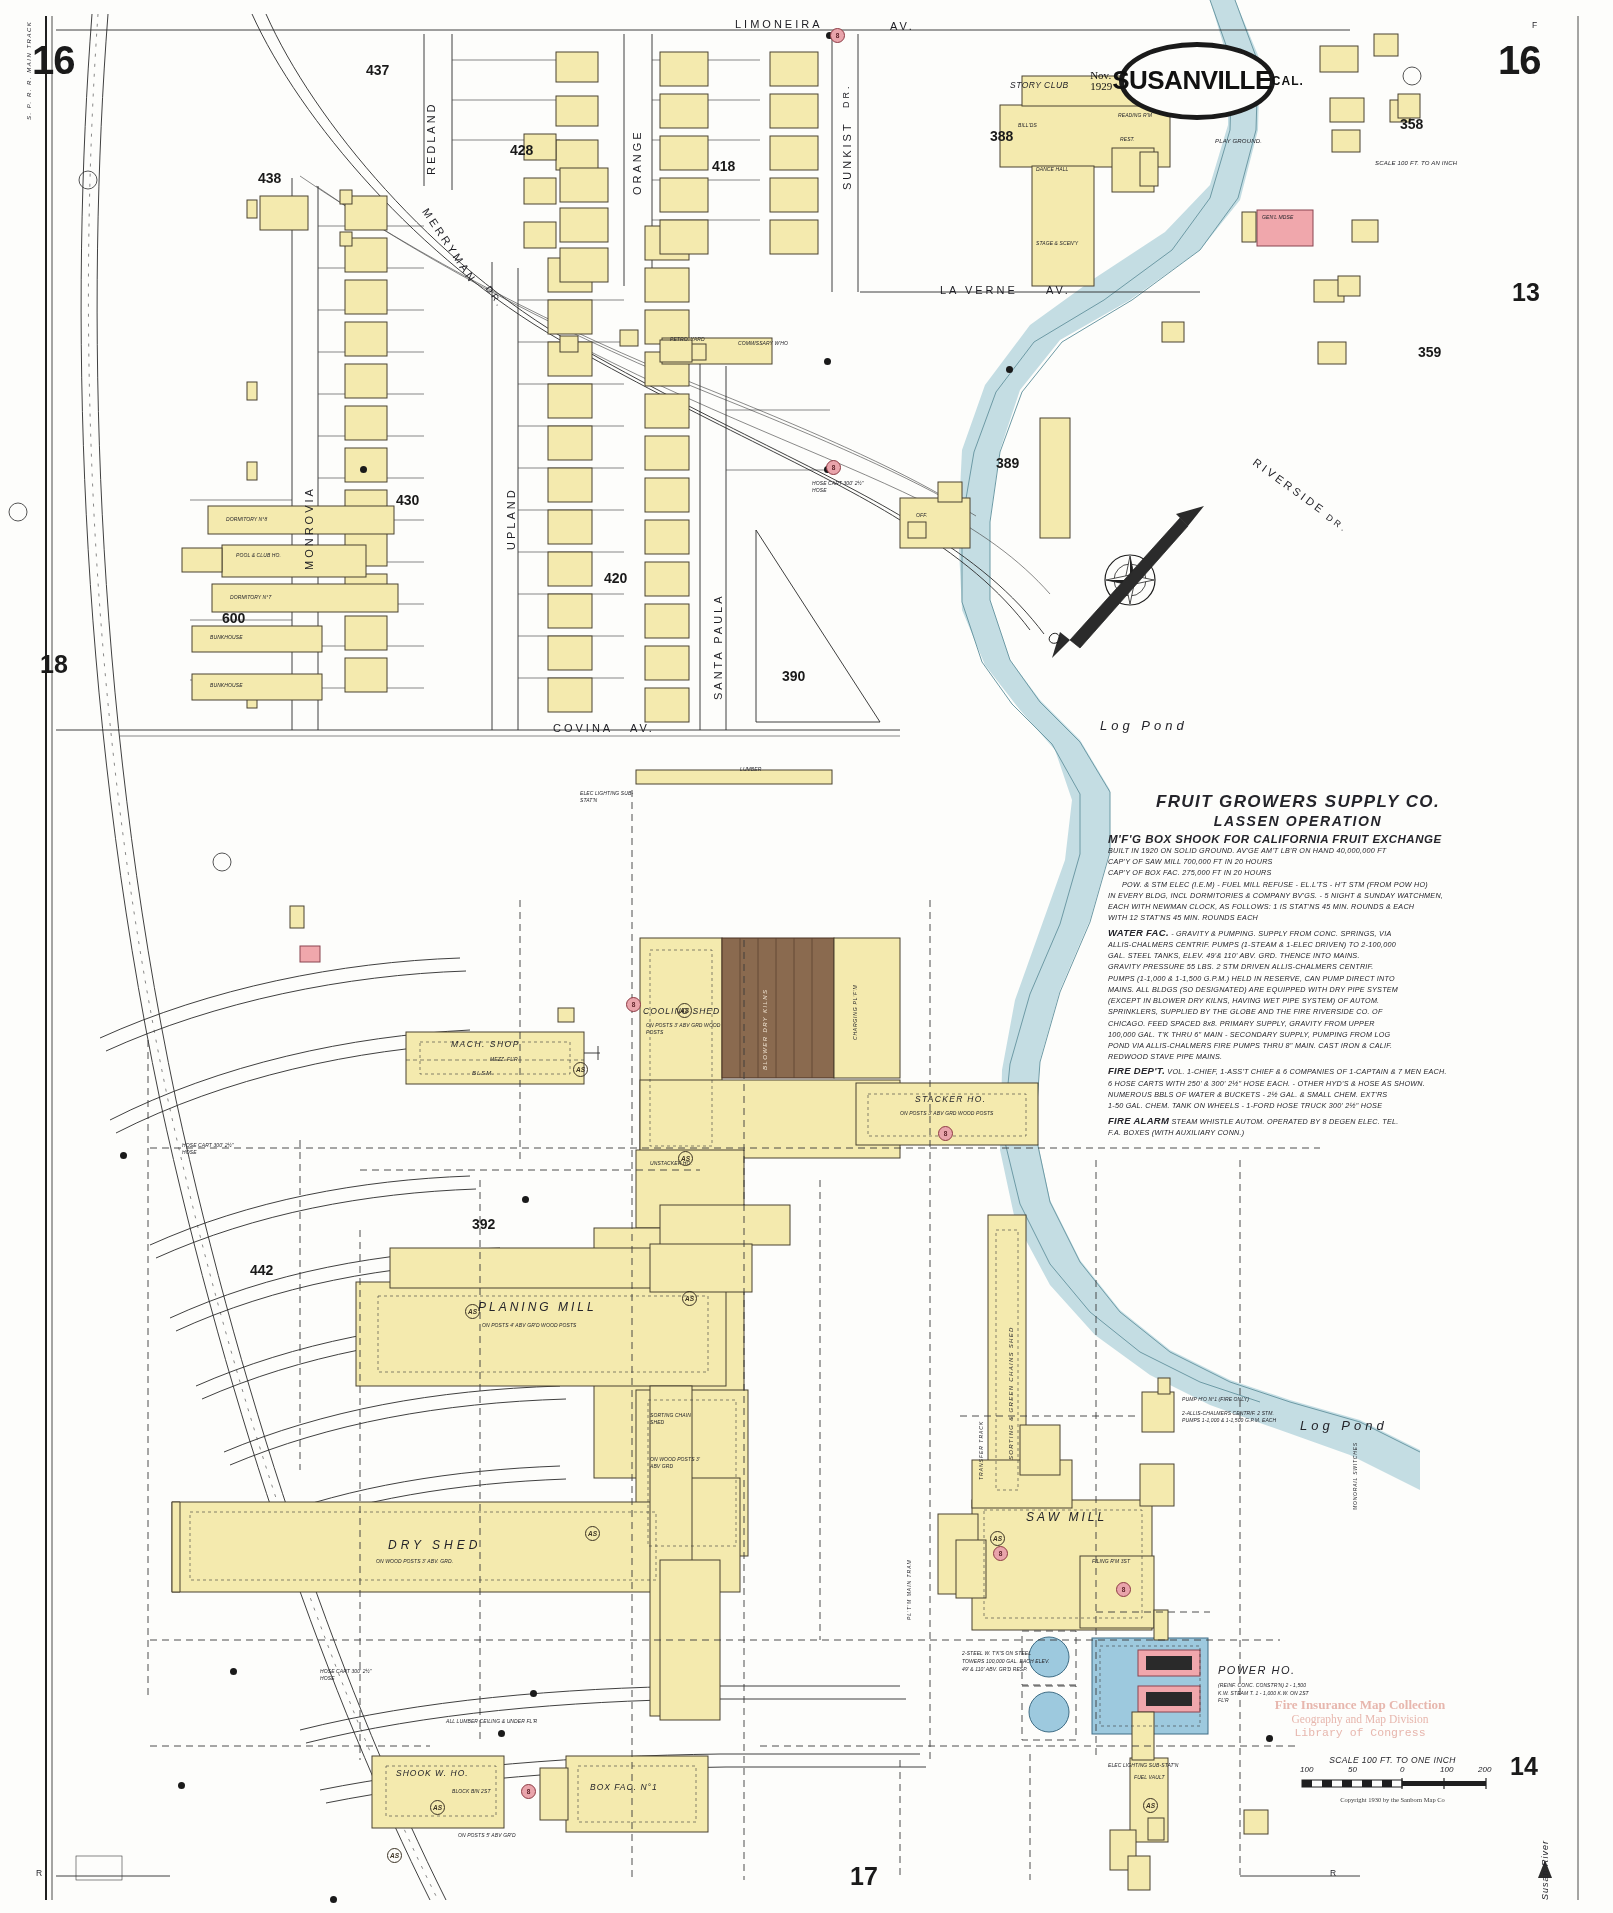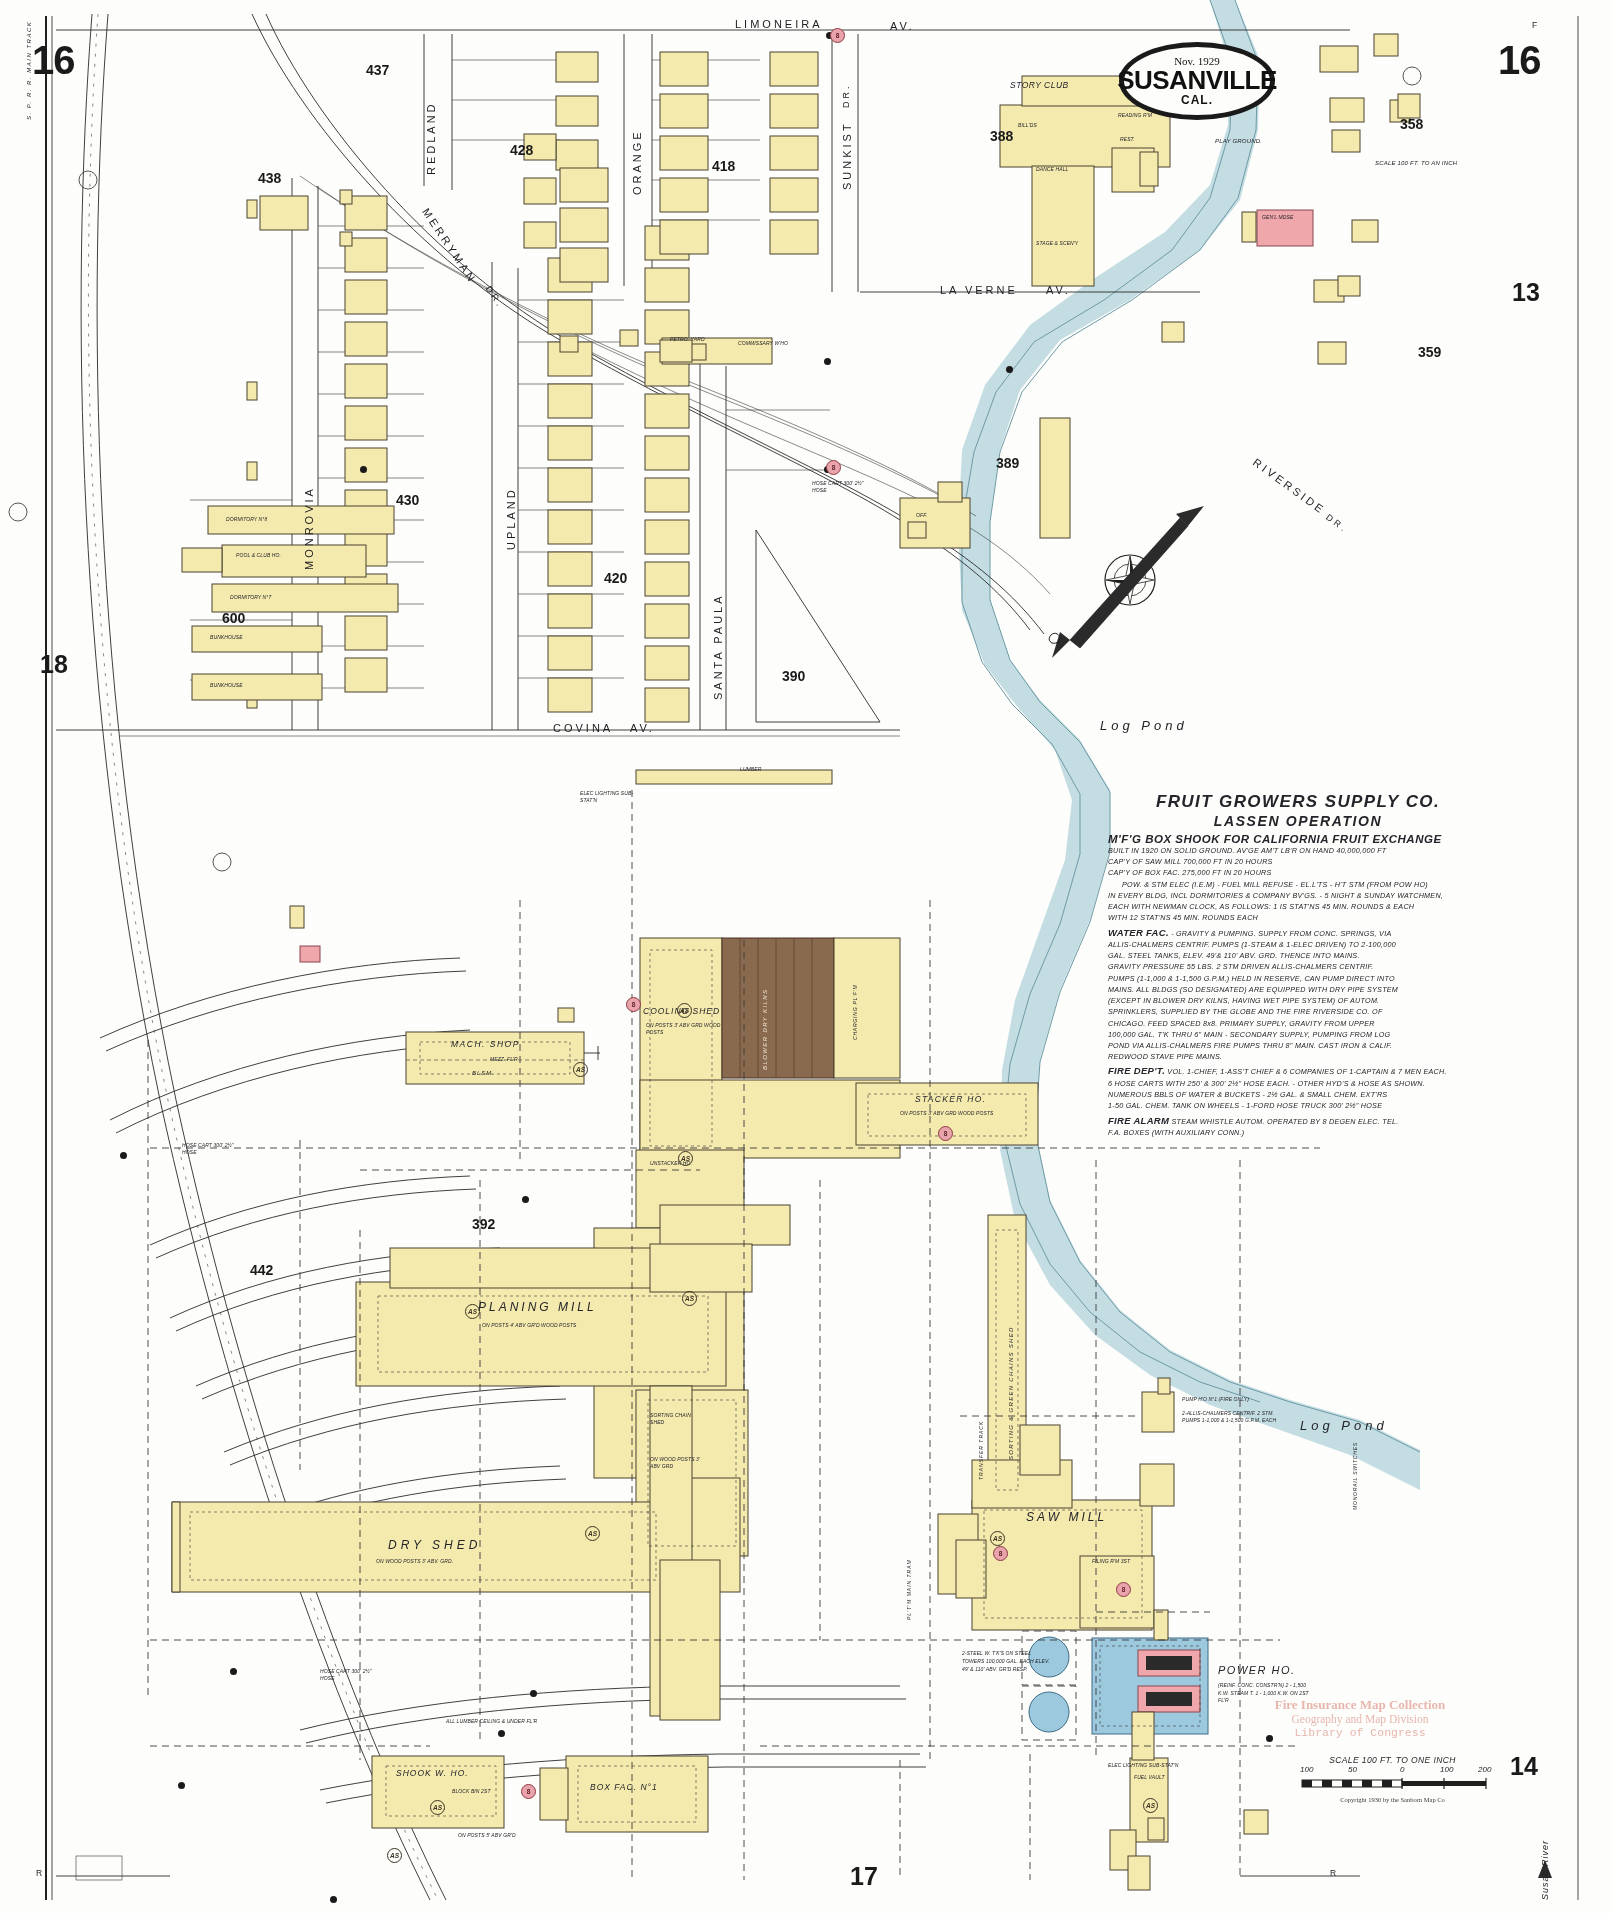"Nov. 1929" #cartouche { flex-direction: column -> row }
